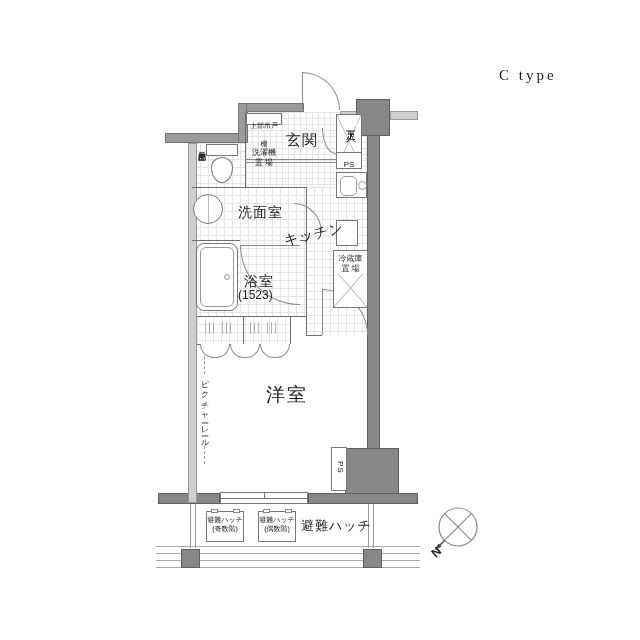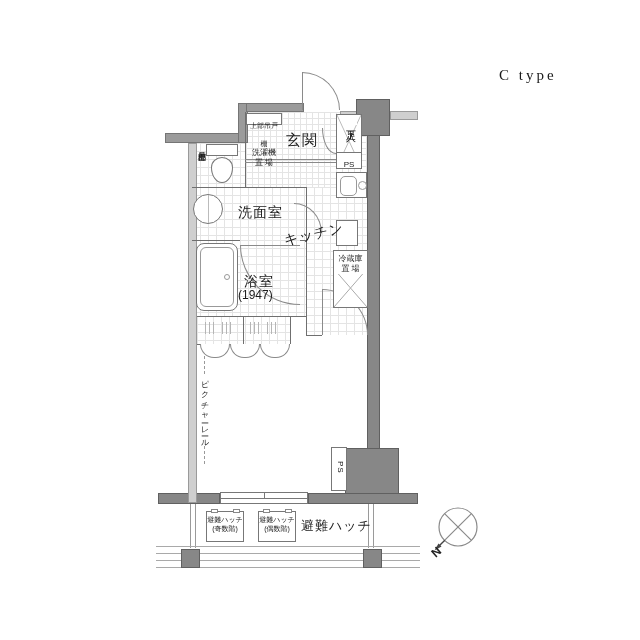"(1947)" div.abs { text: 1947 -> 1523 }
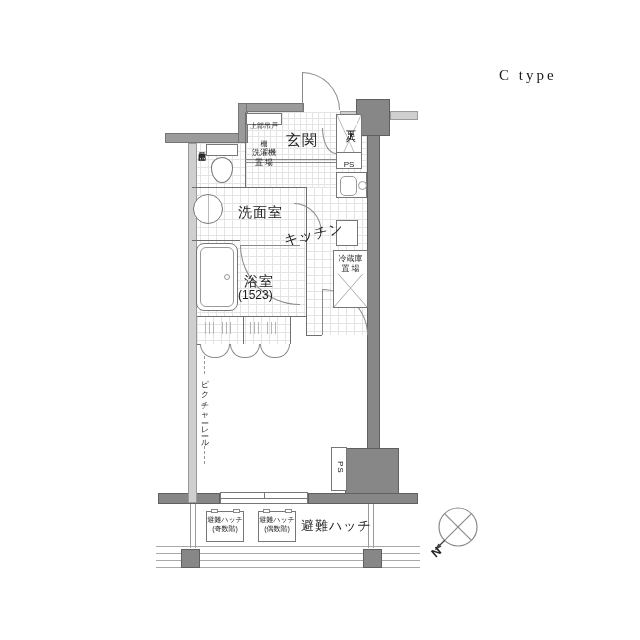"洋室" div.abs { html: none -> <div>洋室</div> }
